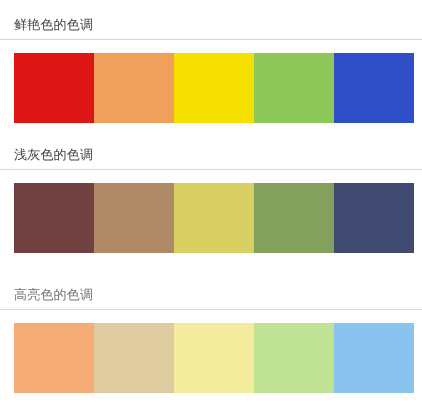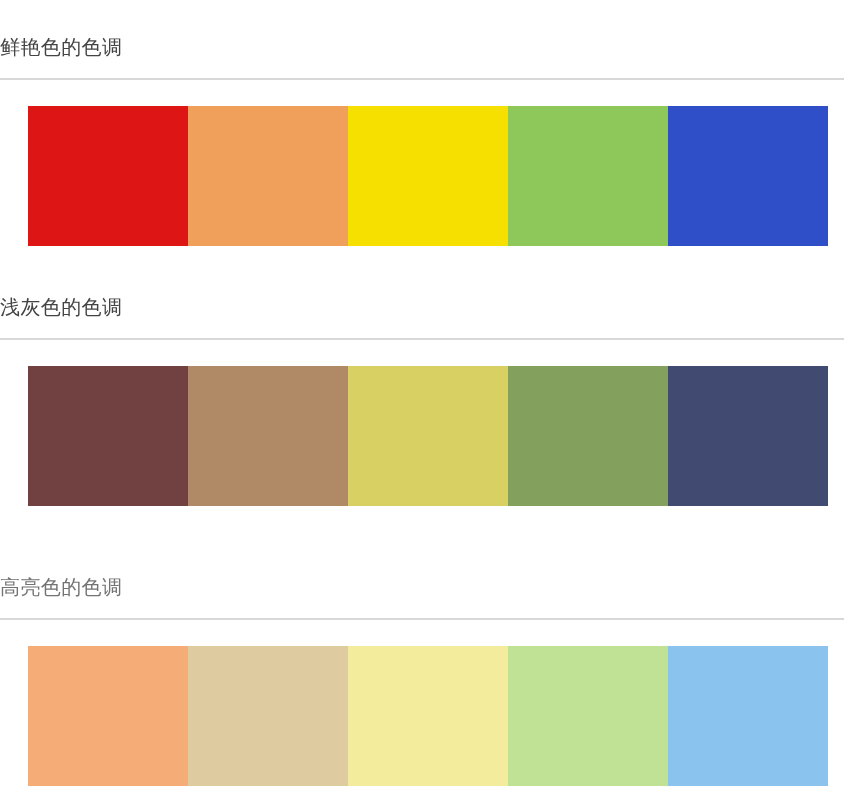"鲜艳色的色调" .group-label { font-size: 10px -> 13px; padding-left: none -> 14px }
